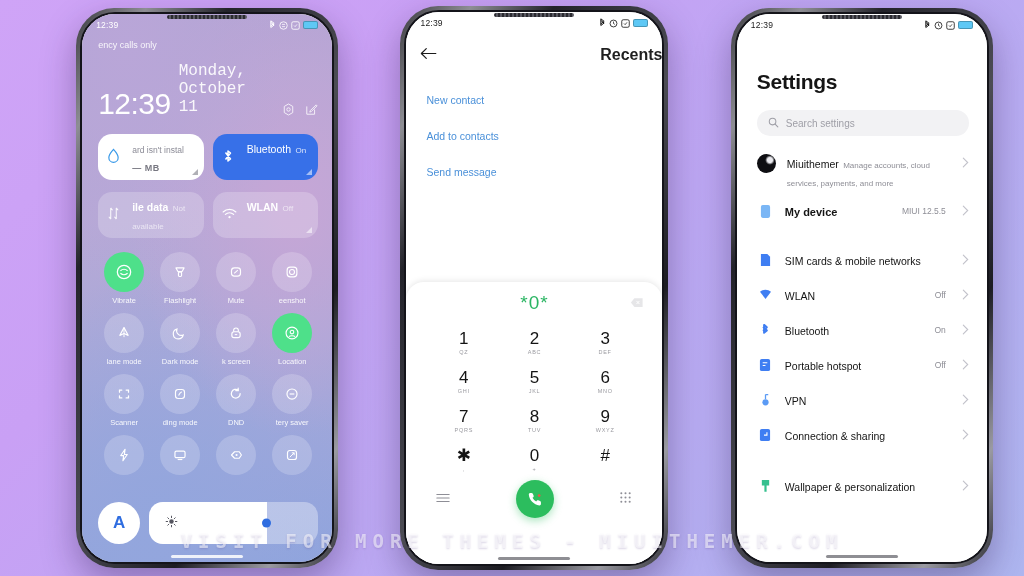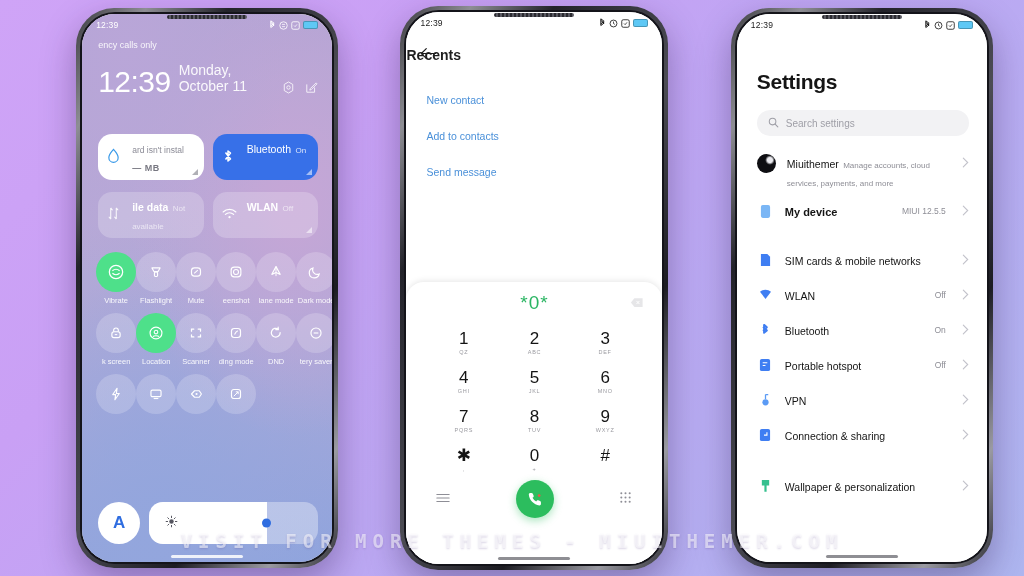"Recents" .d-title { font-size: 14px -> 16px; text-align: left -> right }
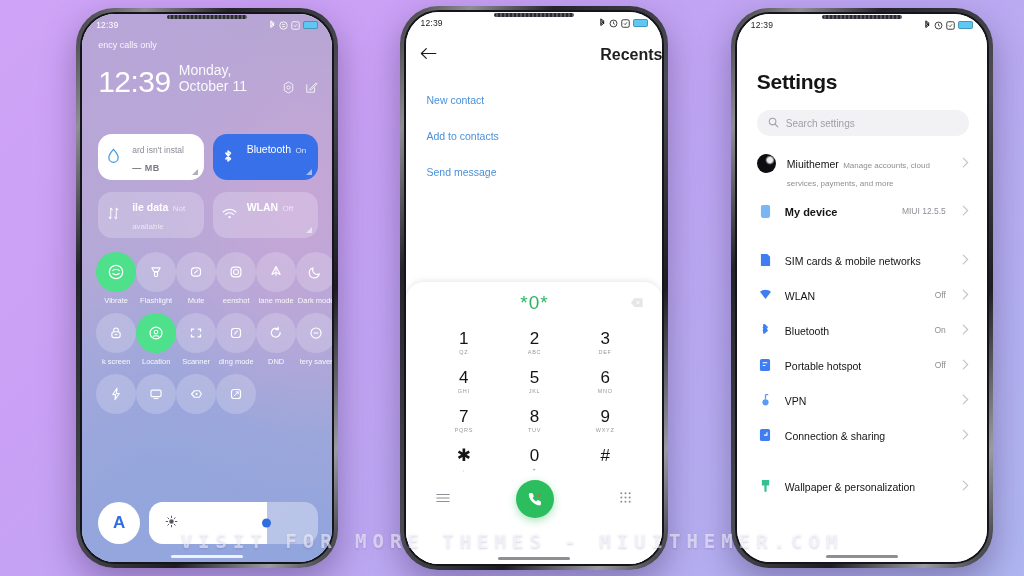"Monday, October 11" .datetext { font-family: none -> Liberation Mono, monospace; font-size: 14px -> 16px }
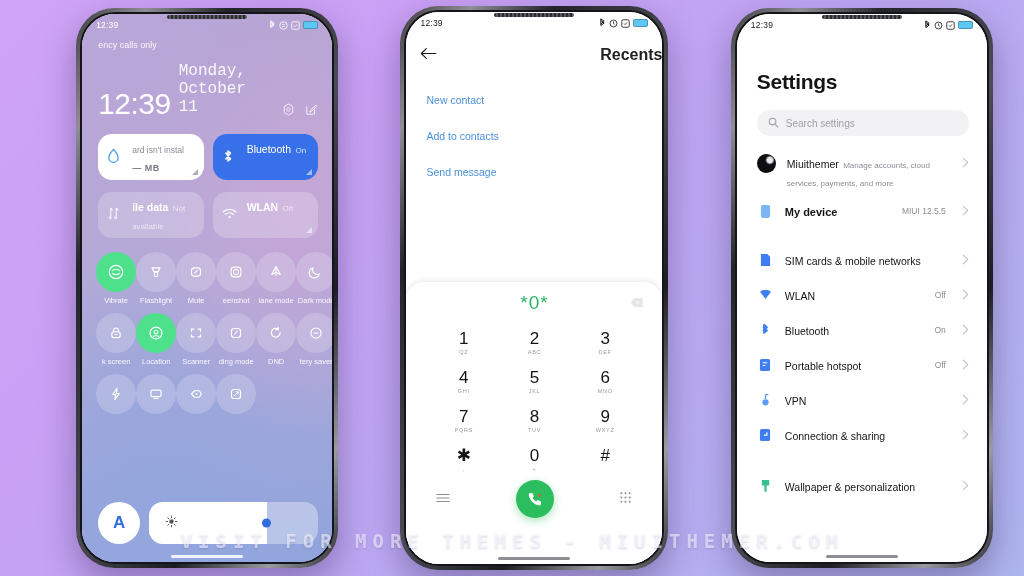"Vibrate" .togglegrid { grid-template-columns: repeat(6, 1fr) -> repeat(4, 1fr) }
